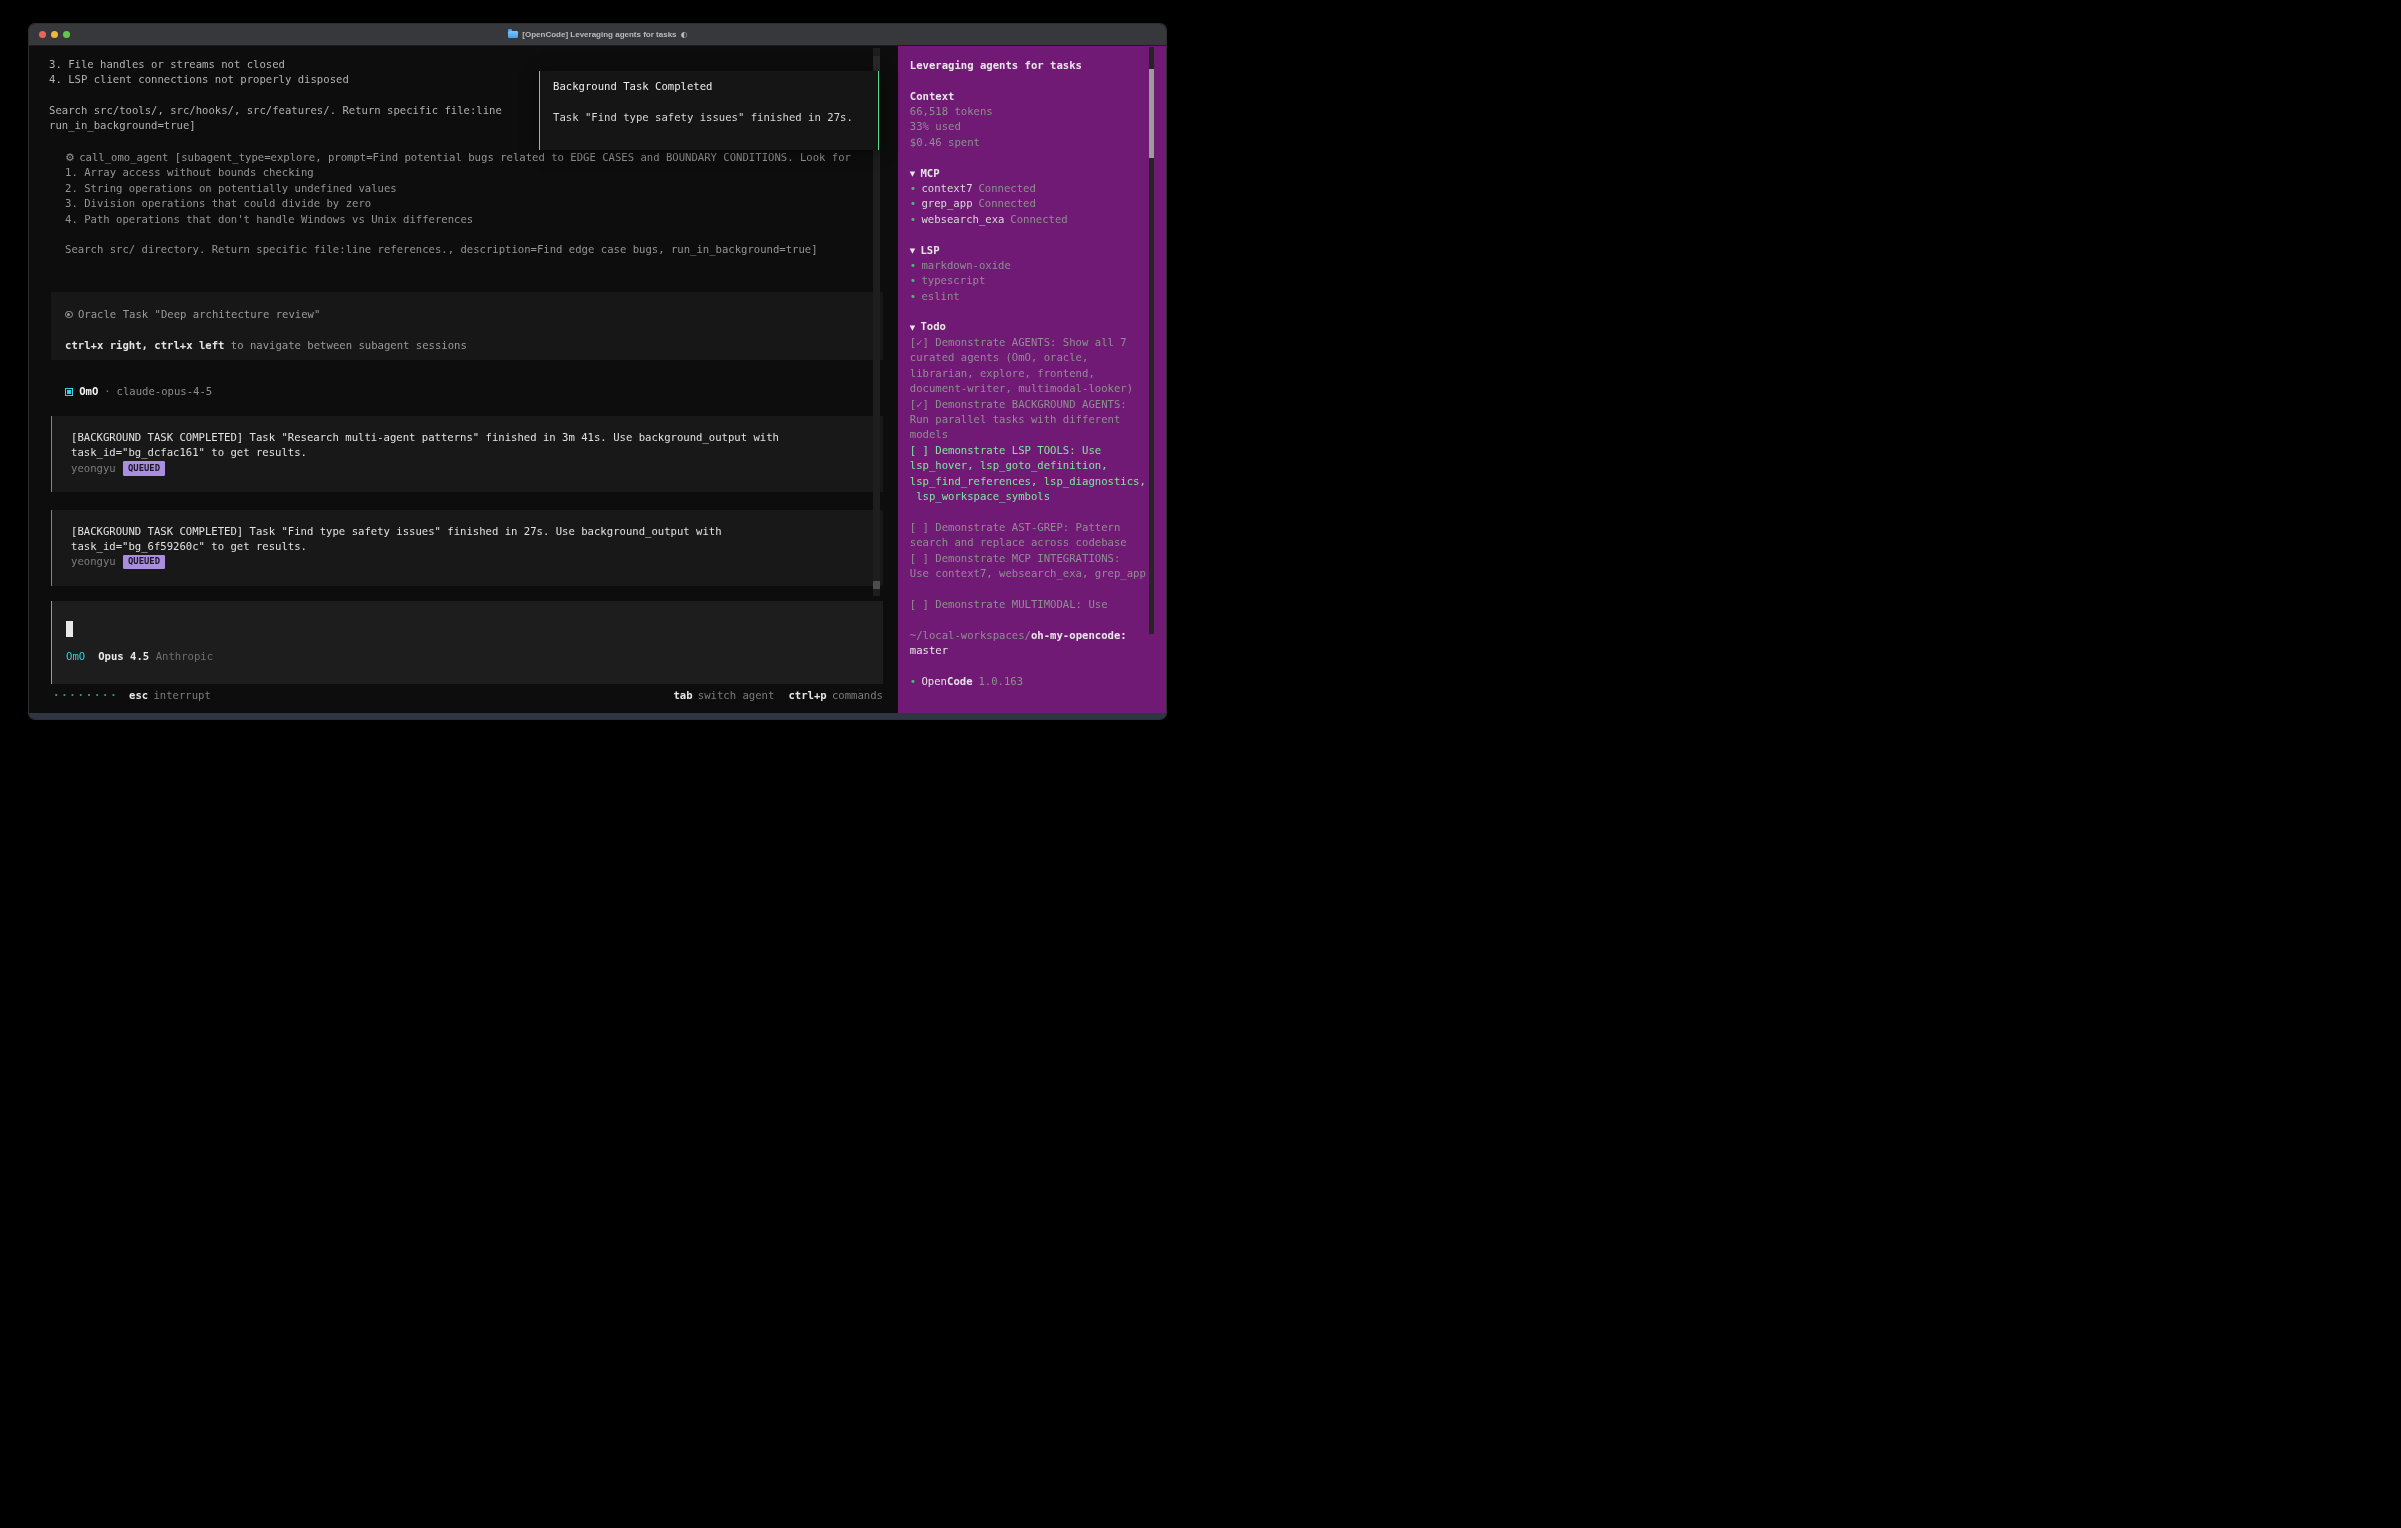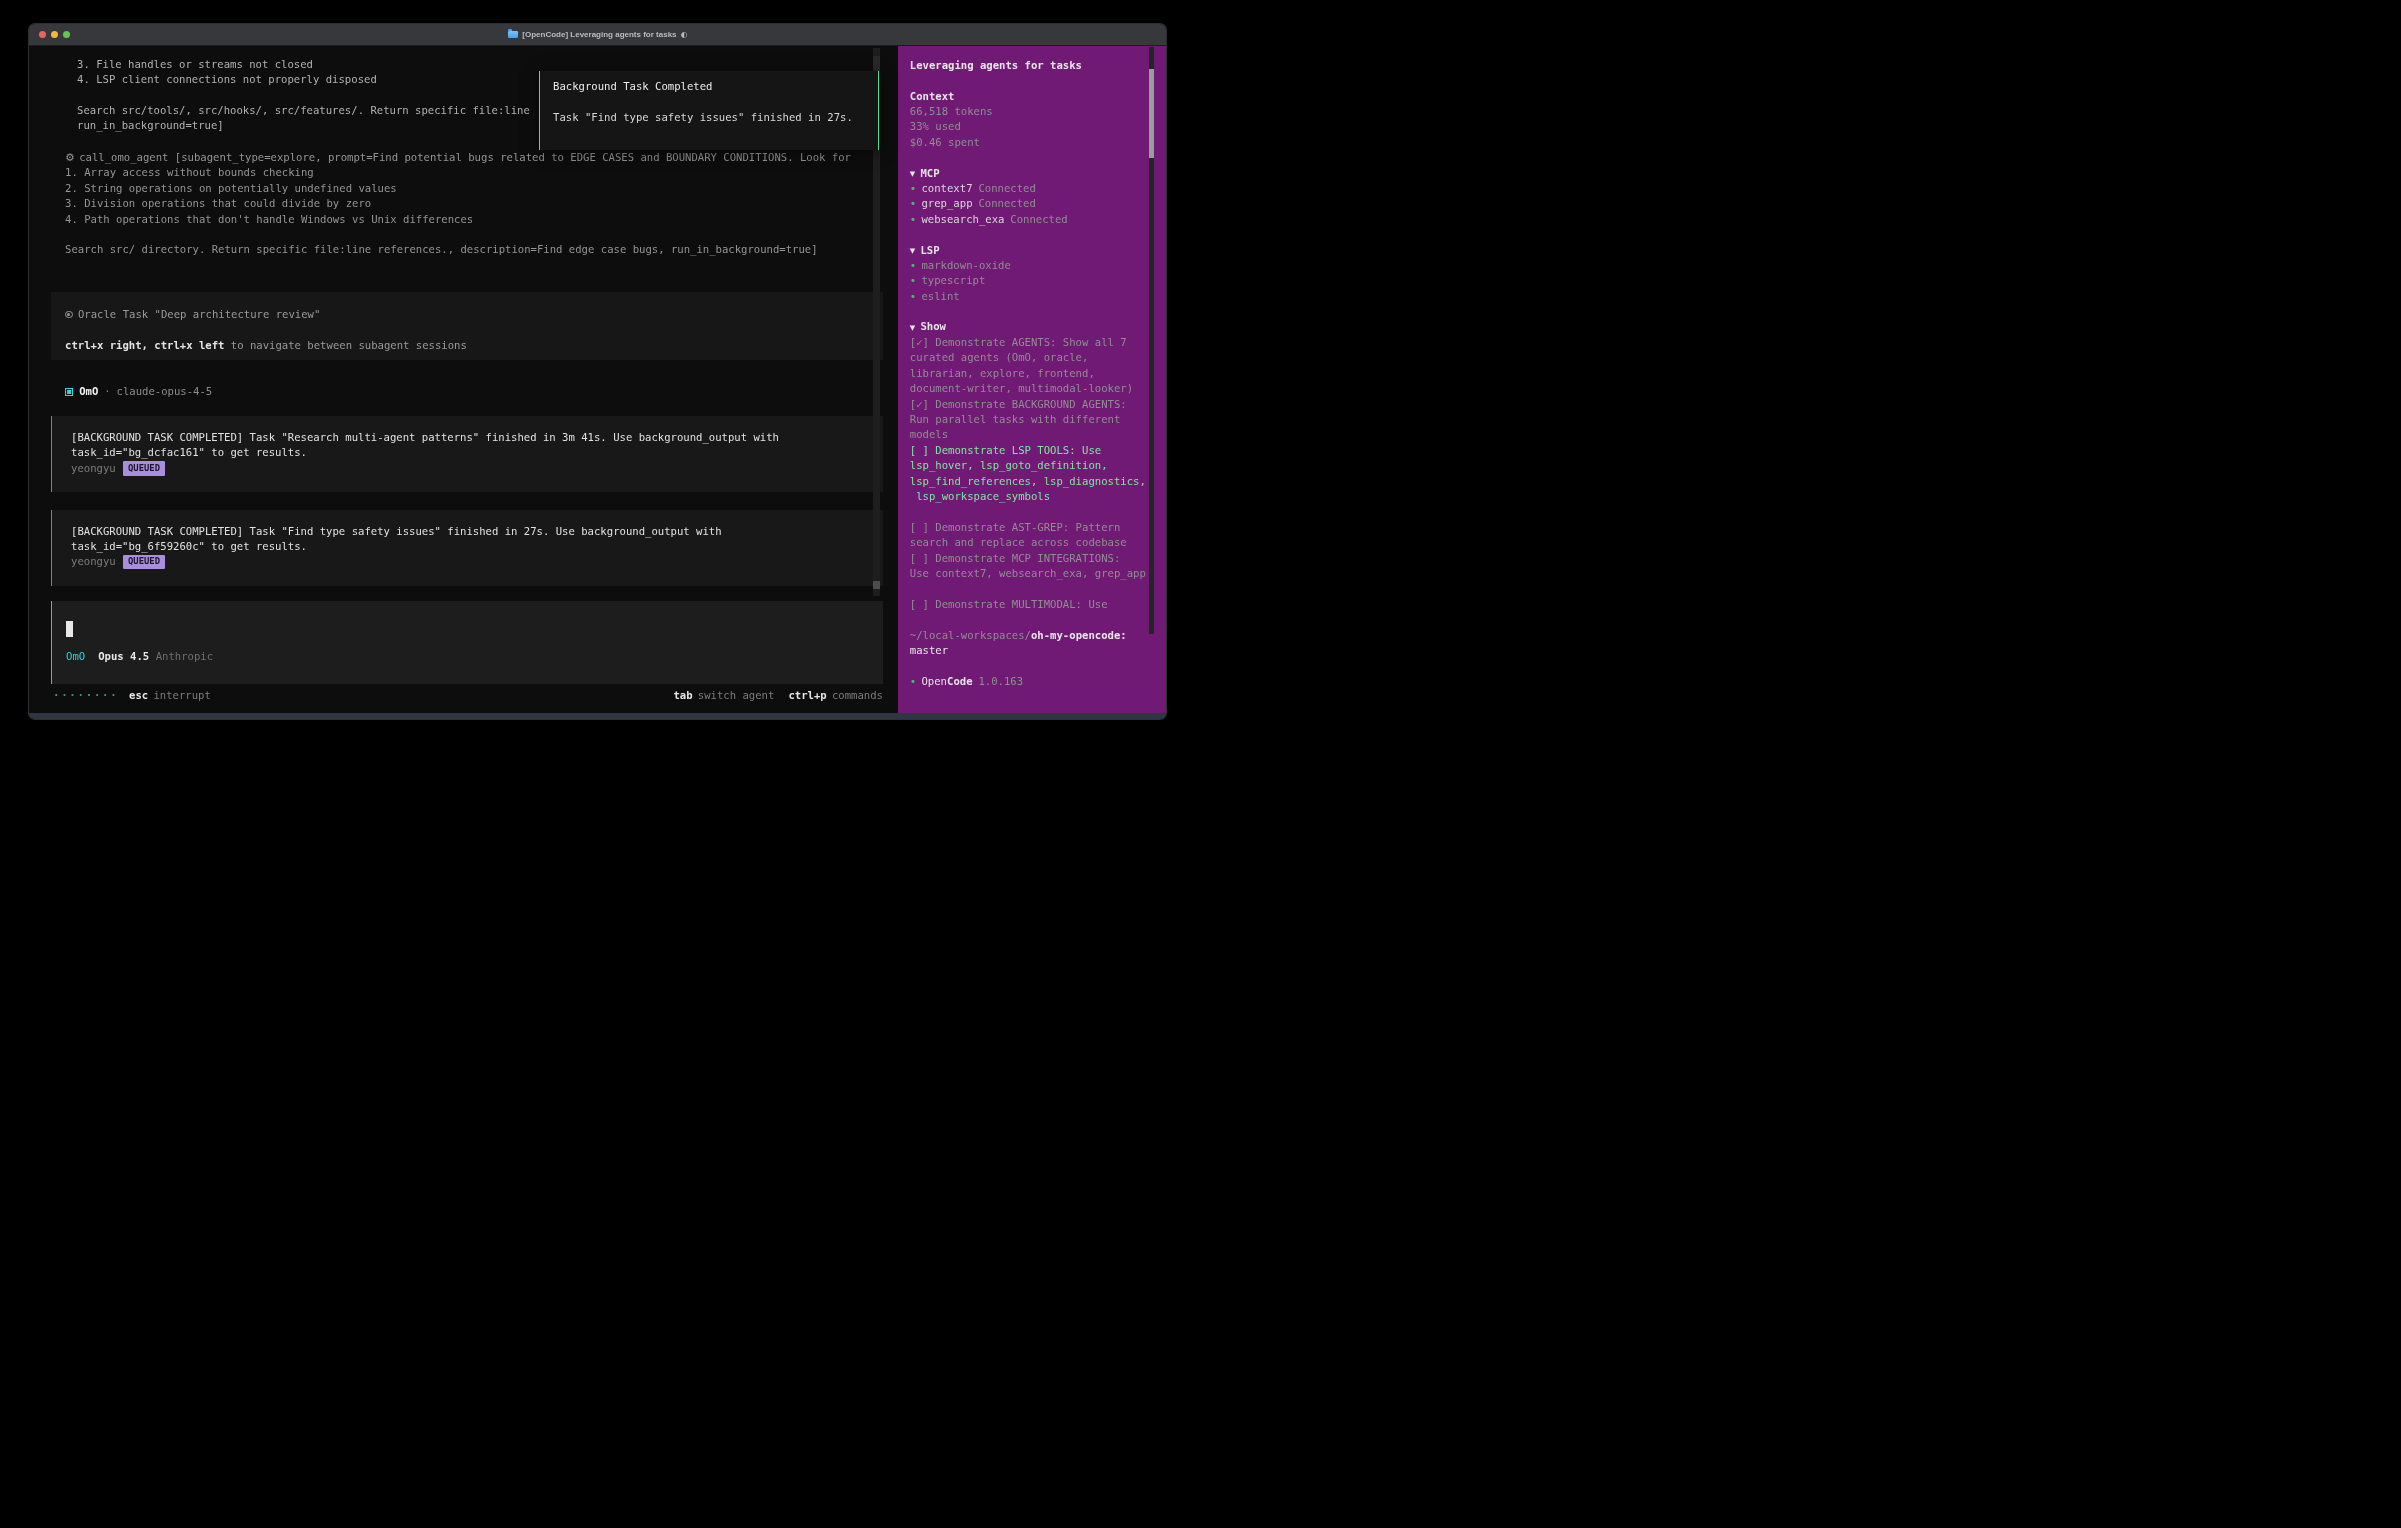"3. File handles or streams" .scrollback { left: 48px -> 20px }
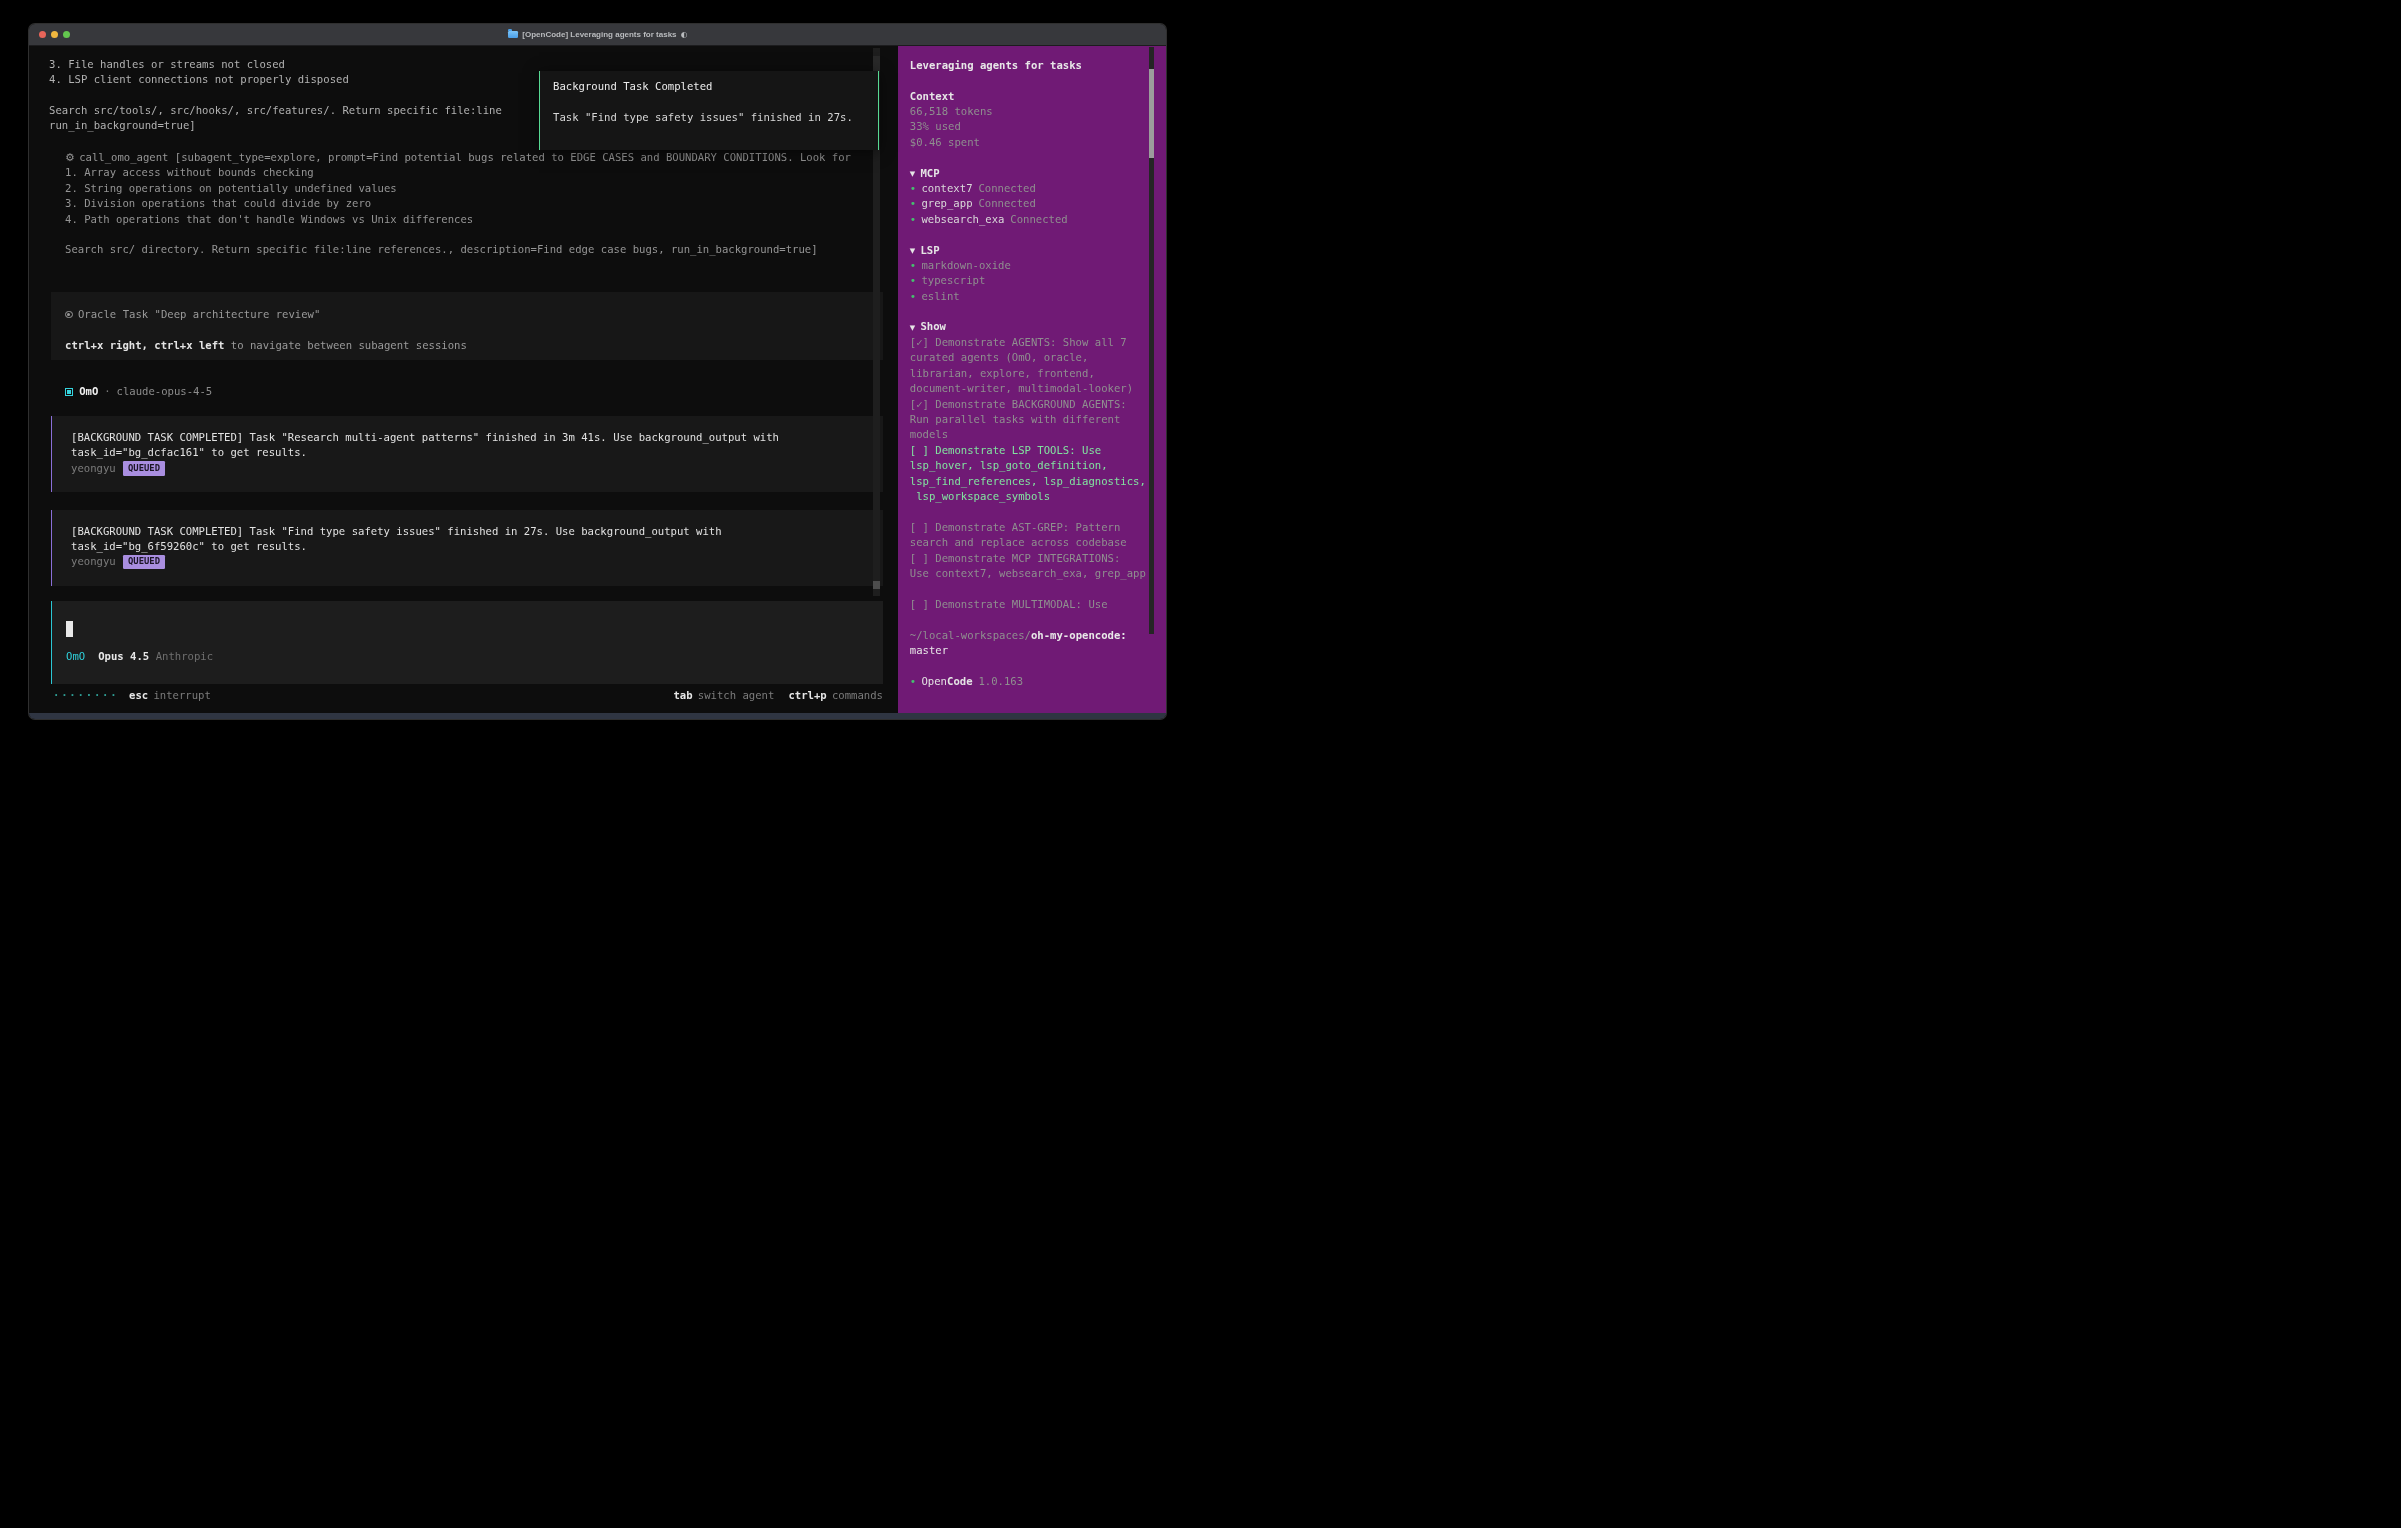"Show" span { text: Show -> Todo }
